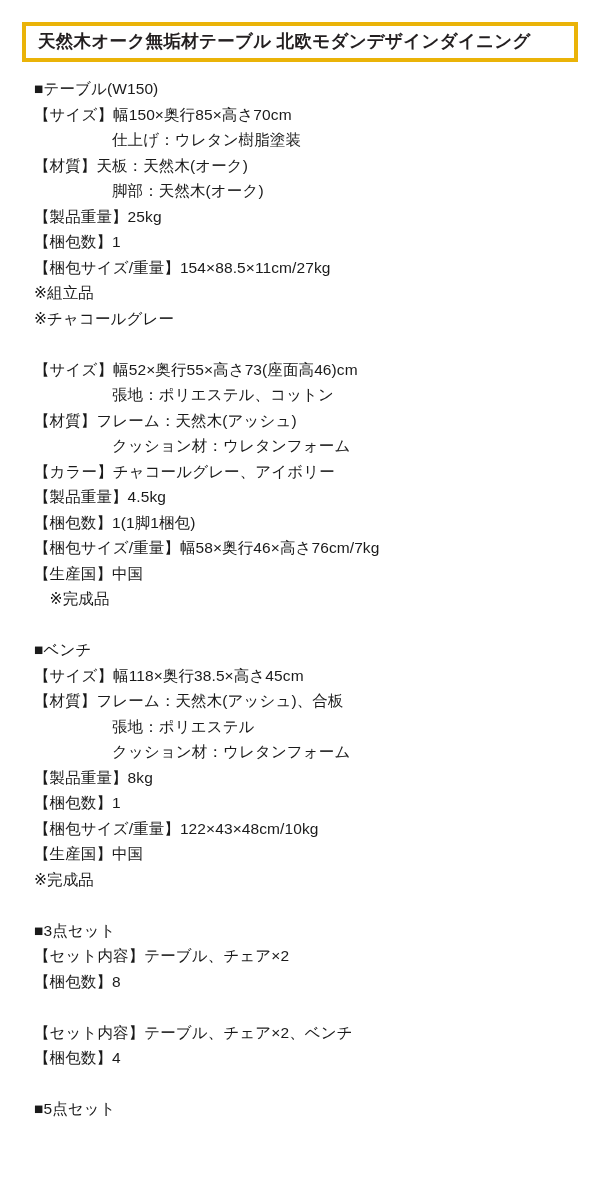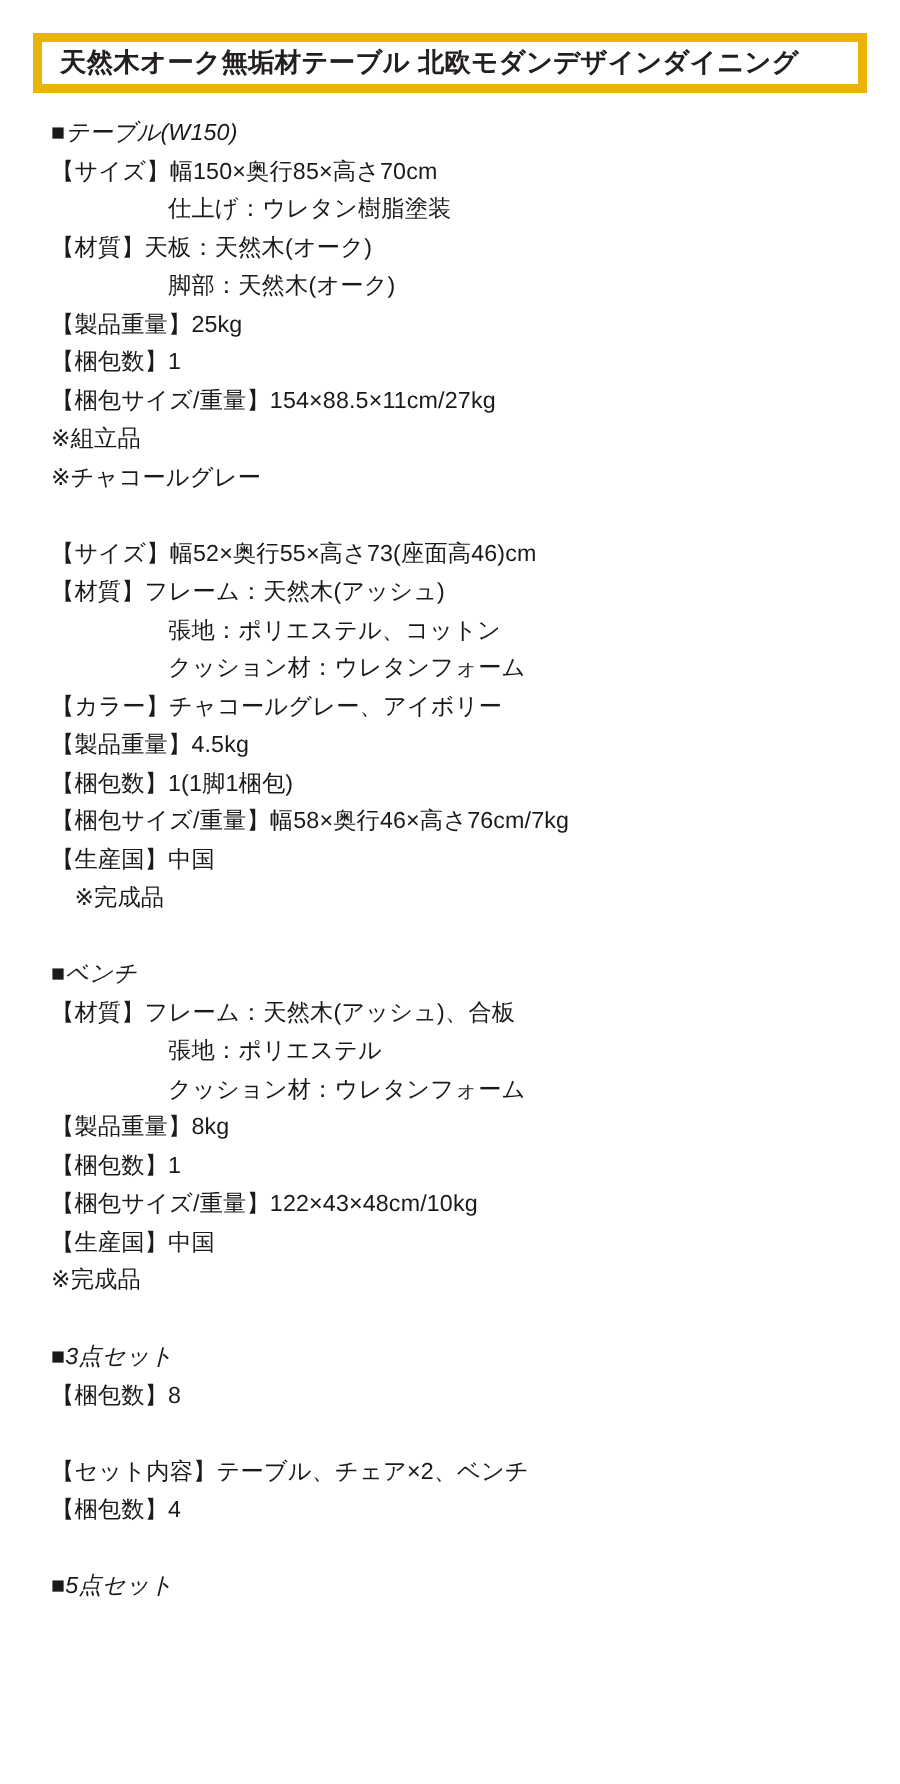"天然木オーク無垢材テーブル 北欧モダンデザインダイニング" .title-box { border: 6px solid #eab308 -> 4px solid #eab308 }
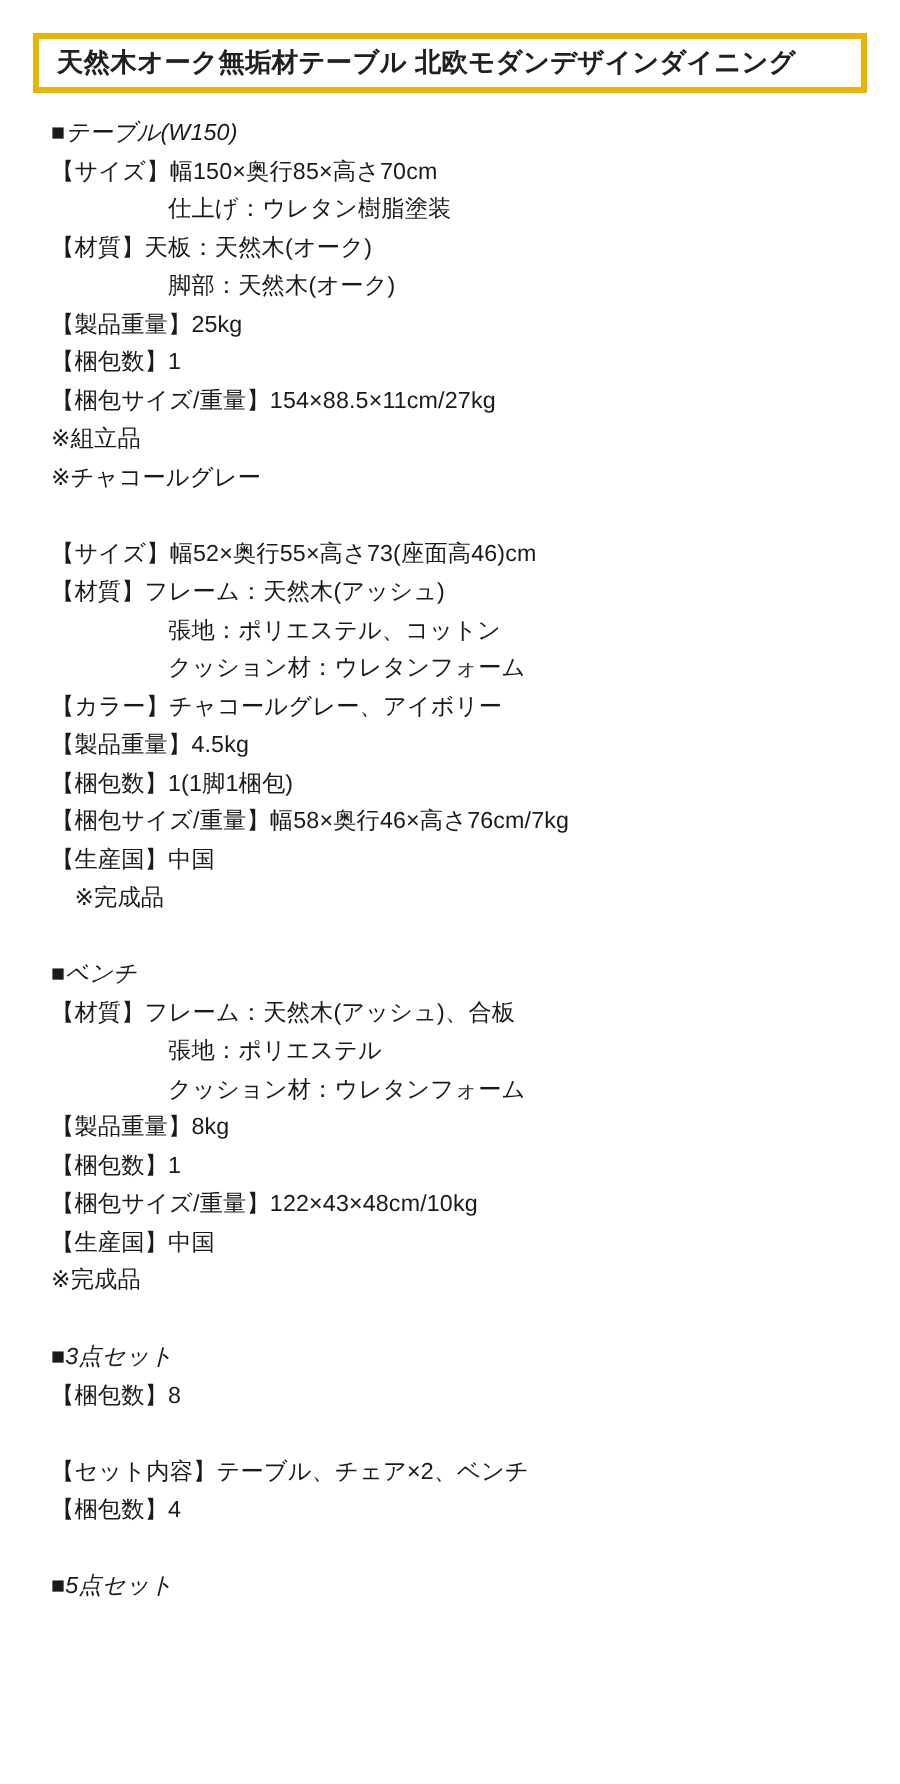"■テーブル(W150)" .line.heading { font-style: italic -> none }
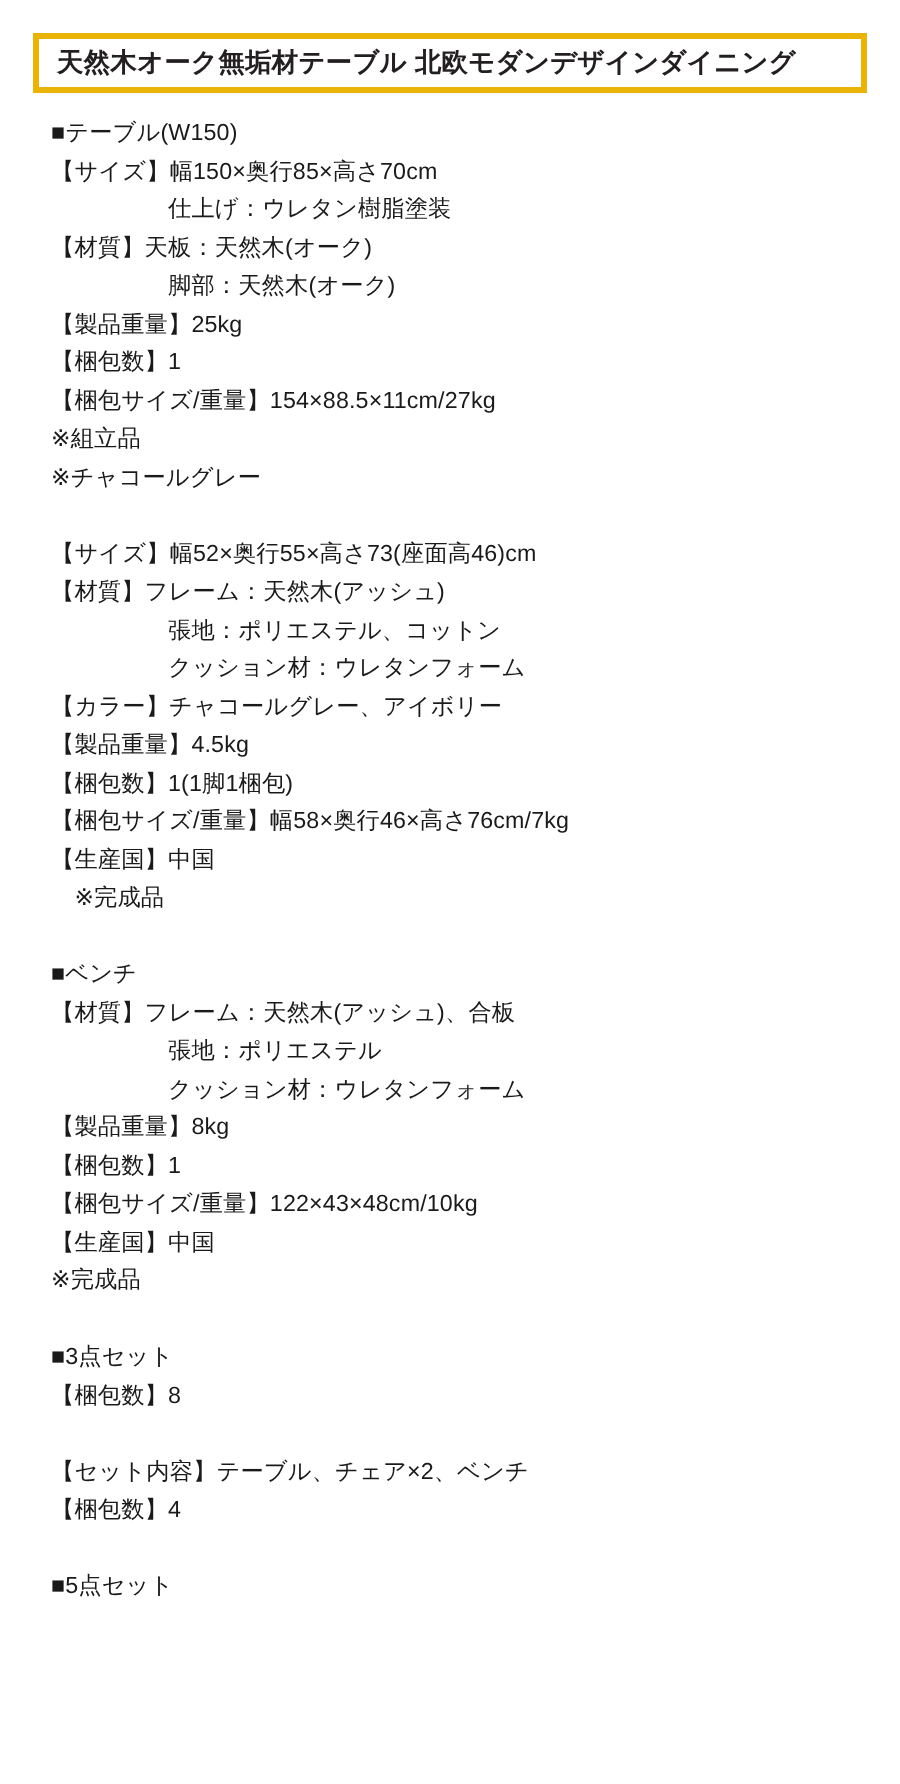"【材質】フレーム：天然木(アッシュ)" div.line { order: before "張地：ポリエステル、コットン" -> after "張地：ポリエステル、コットン" }
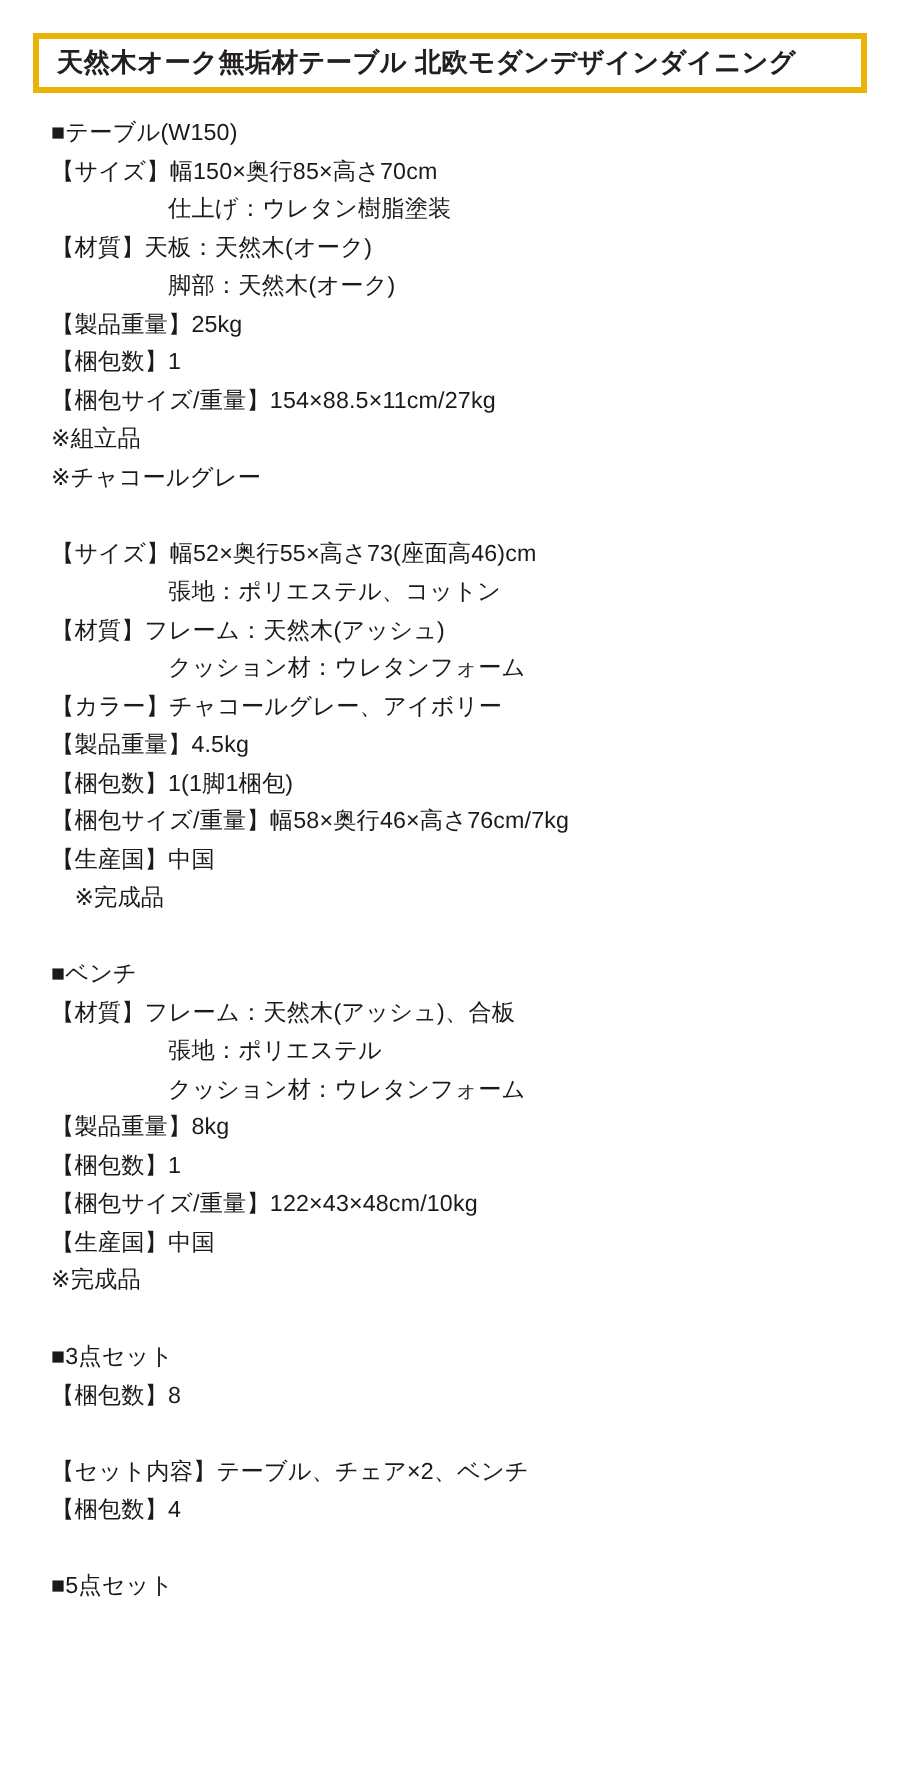"【サイズ】幅118×奥行38.5×高さ45cm" div.line { html: none -> <div>【サイズ】幅118×奥行38.5×高さ45cm</div> }
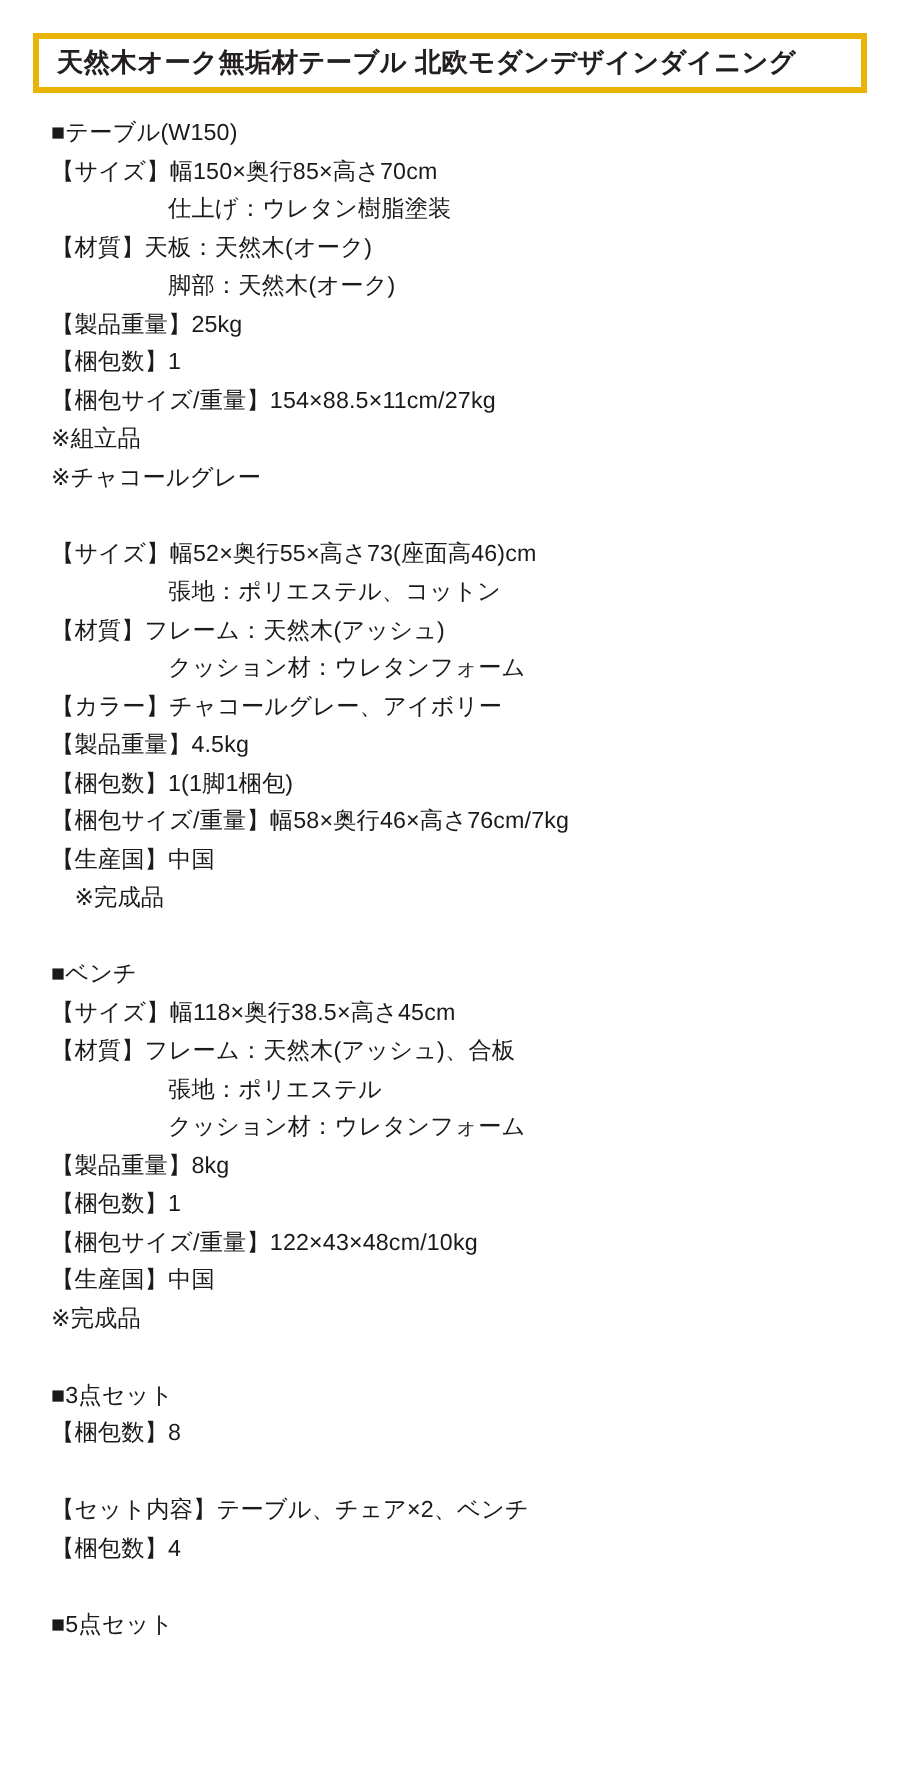"【セット内容】テーブル、チェア×2" div.line { html: none -> <div>【セット内容】テーブル、チェア×2</div> }
